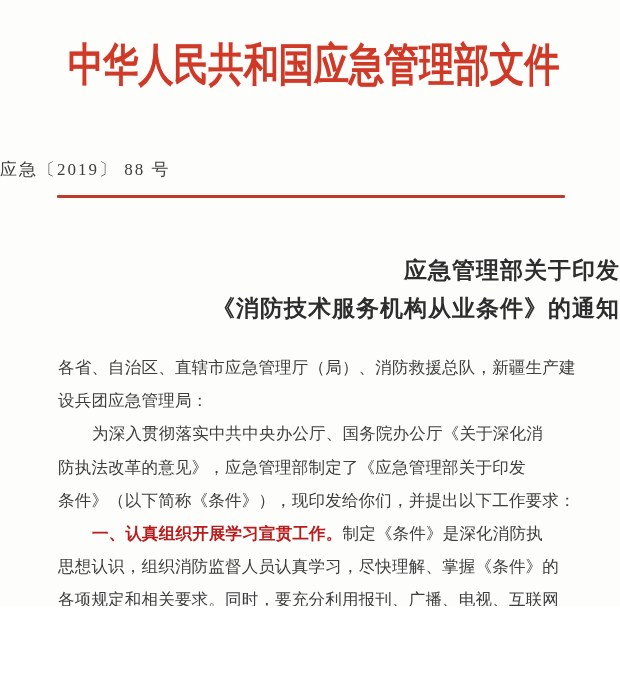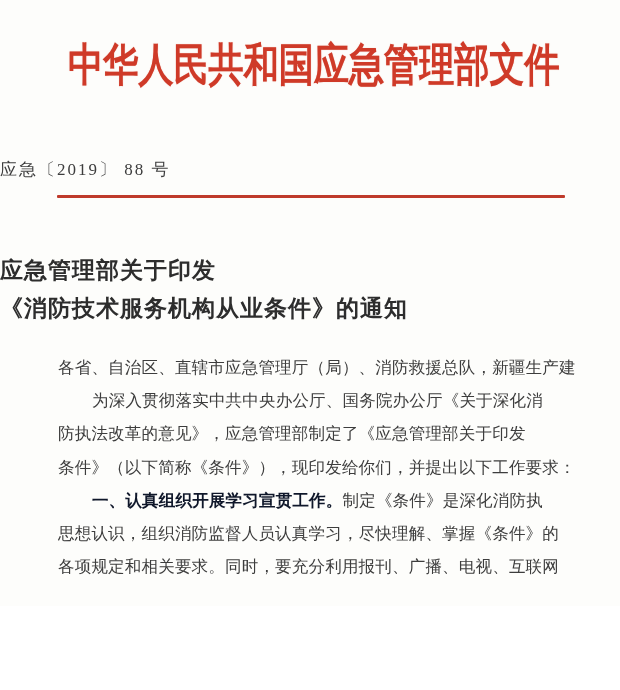"应急管理部关于印发" .title { text-align: left -> right }
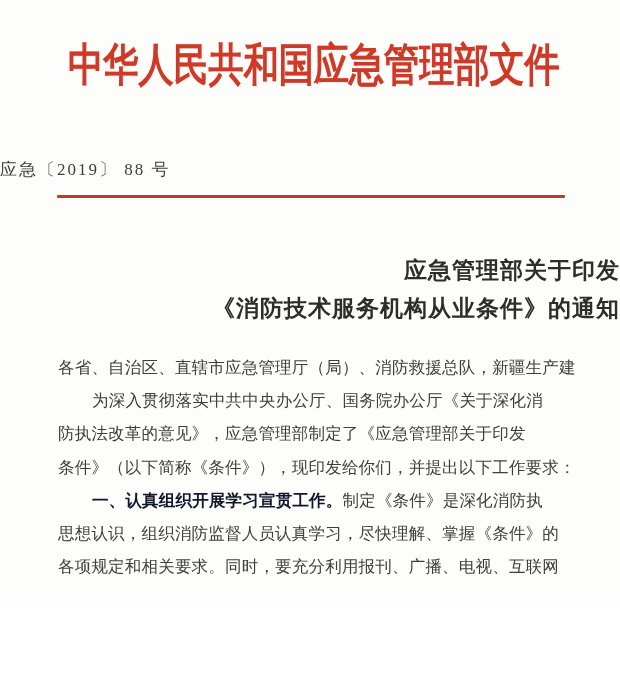"设兵团应急管理局：" div.bl { html: none -> <div>设兵团应急管理局：</div> }
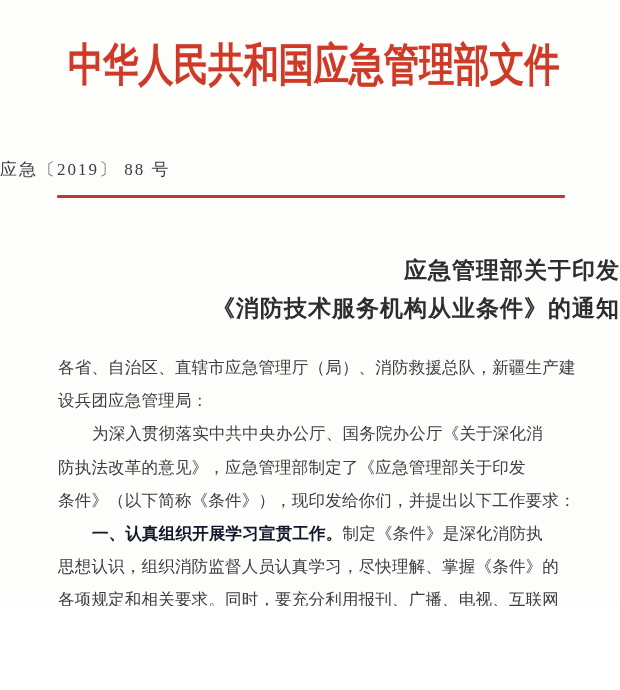"一、认真组织开展学习宣贯工作。" .lead { color: #0f172a -> #b91c1c }
